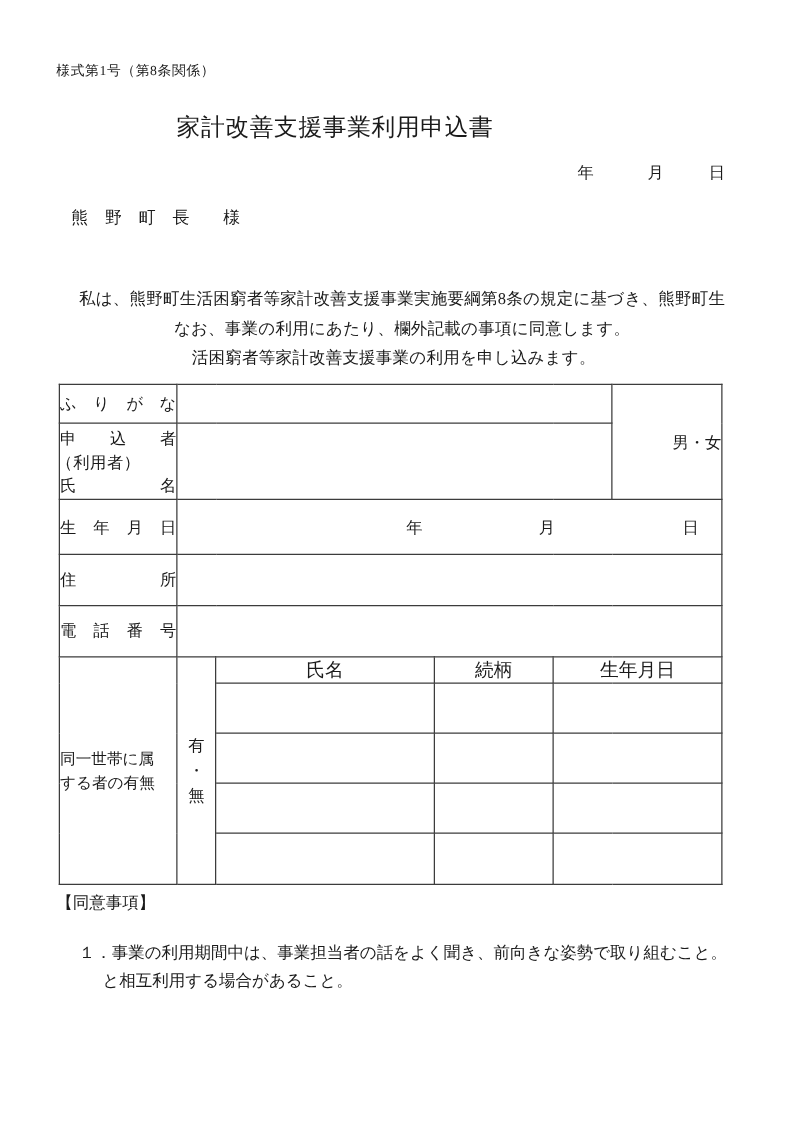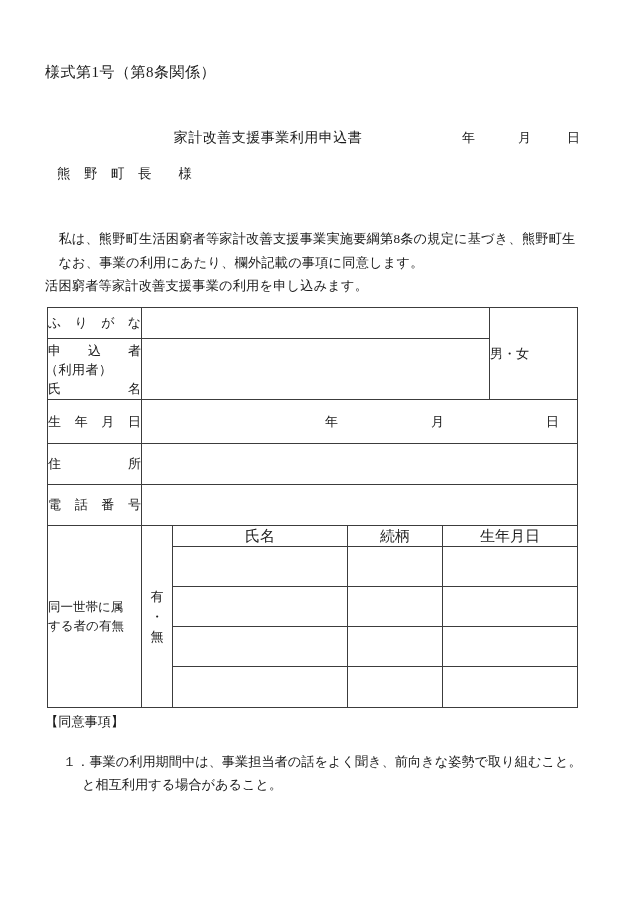"様式第1号（第8条関係）" .form-number { font-size: 15px -> 11px; top: 63px -> 49px }
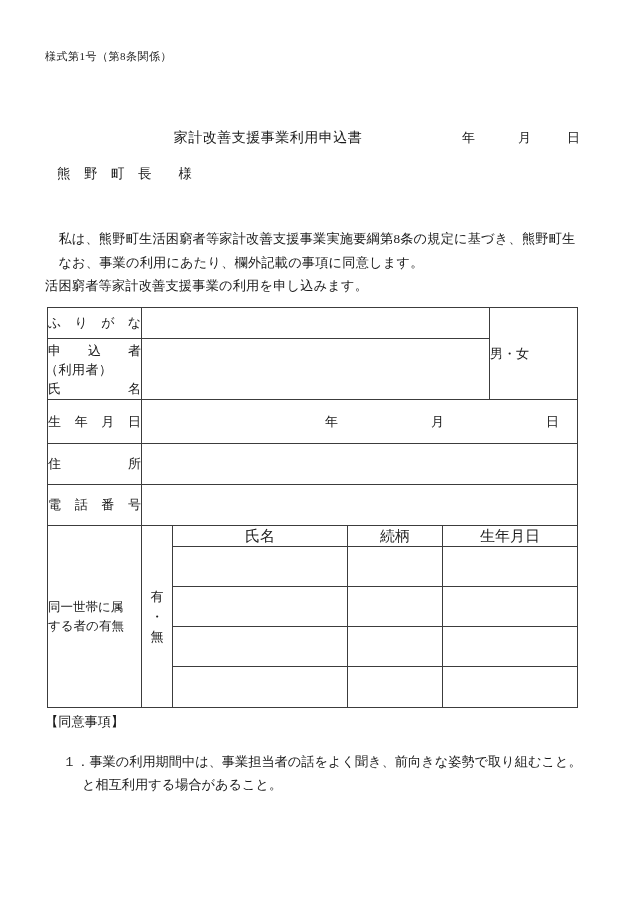"家計改善支援事業利用申込書" .doc-title { font-size: 14px -> 19px; margin-top: 40px -> none }
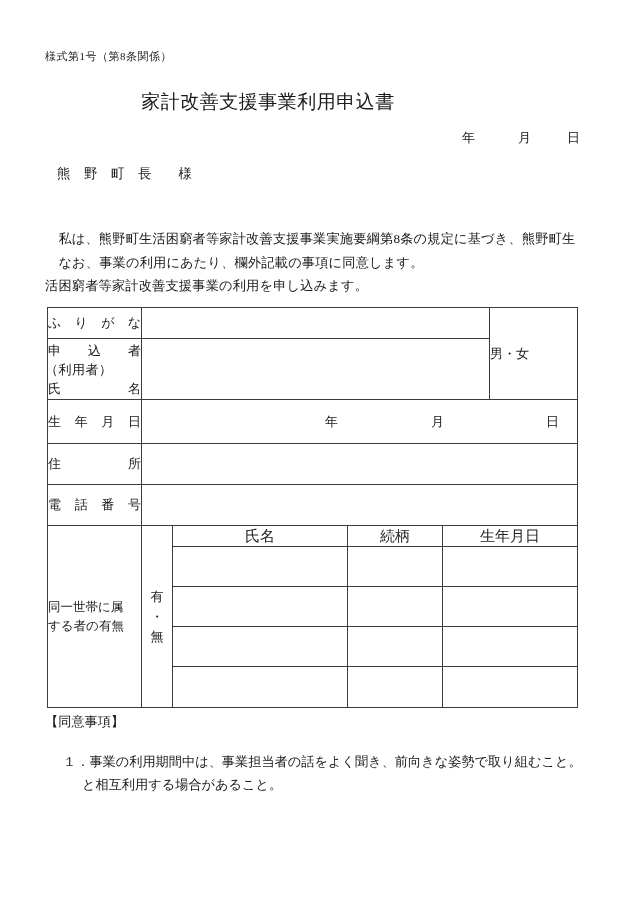"私は、熊野町生活困窮者等家計改善支援事業実施要綱第8条の規定に基づき、熊野町生" .body-par div { text-align: none -> center }
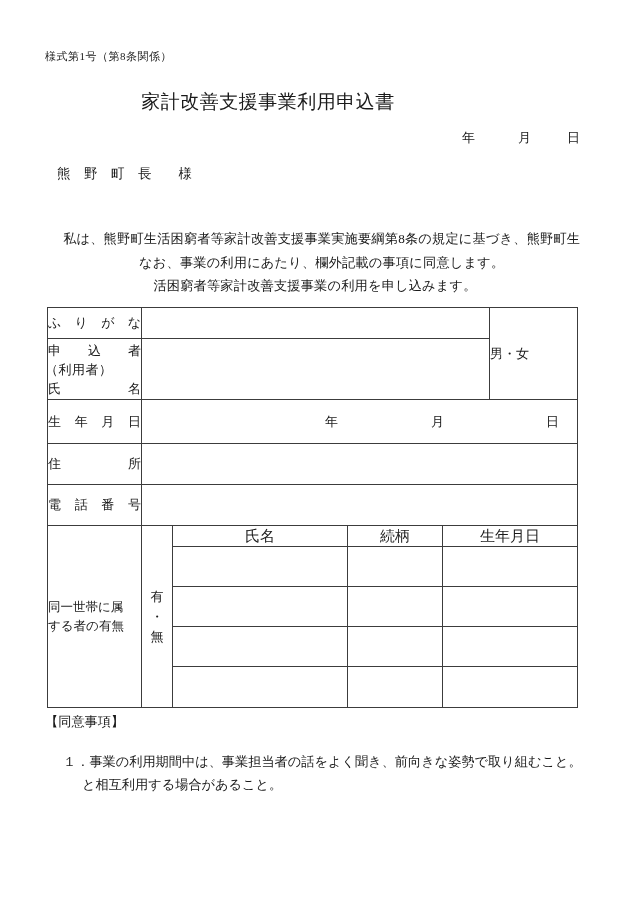"男・女" td.gender { text-align: left -> right }
